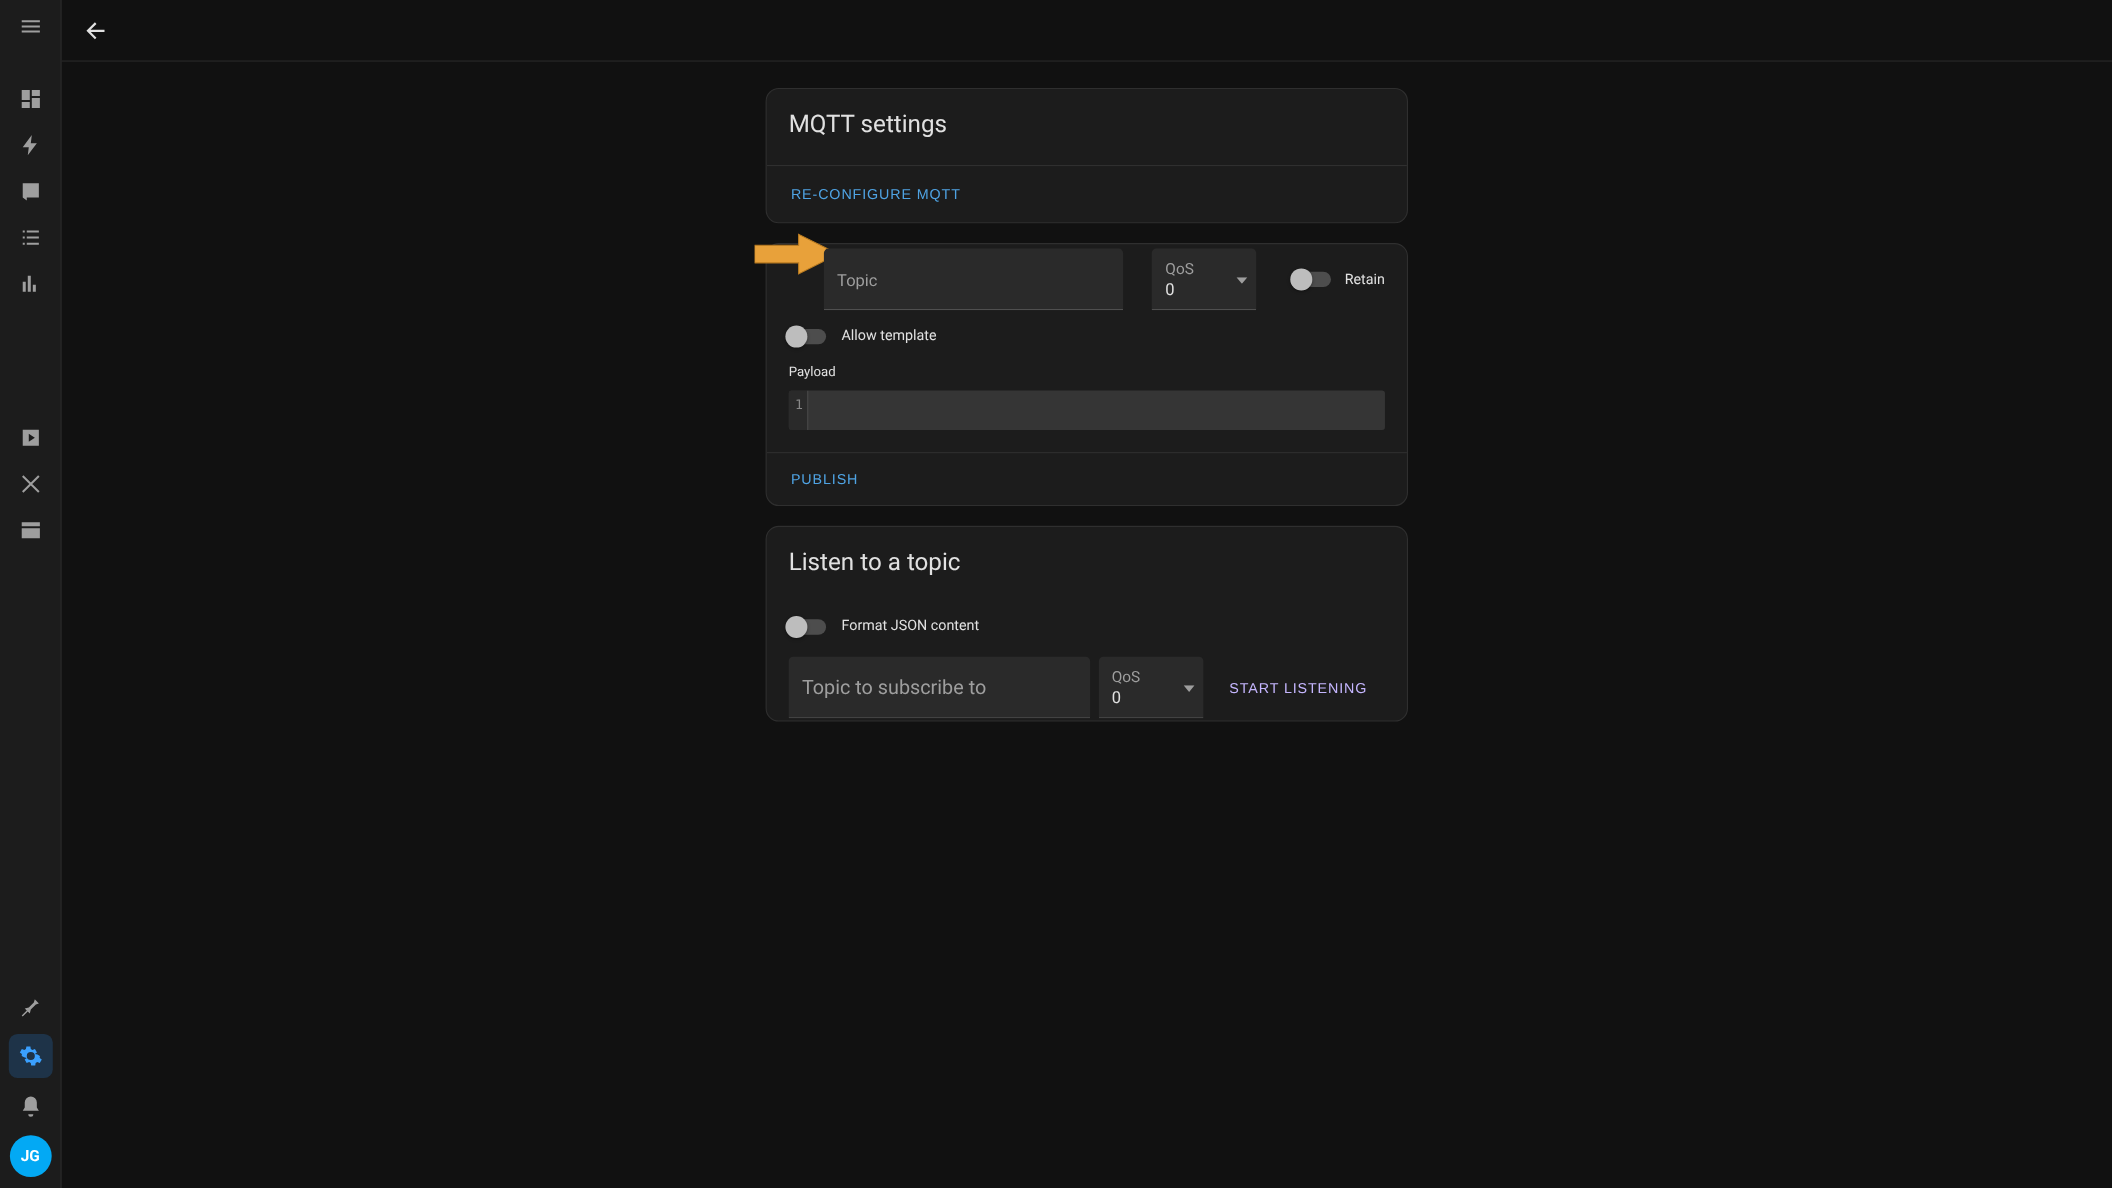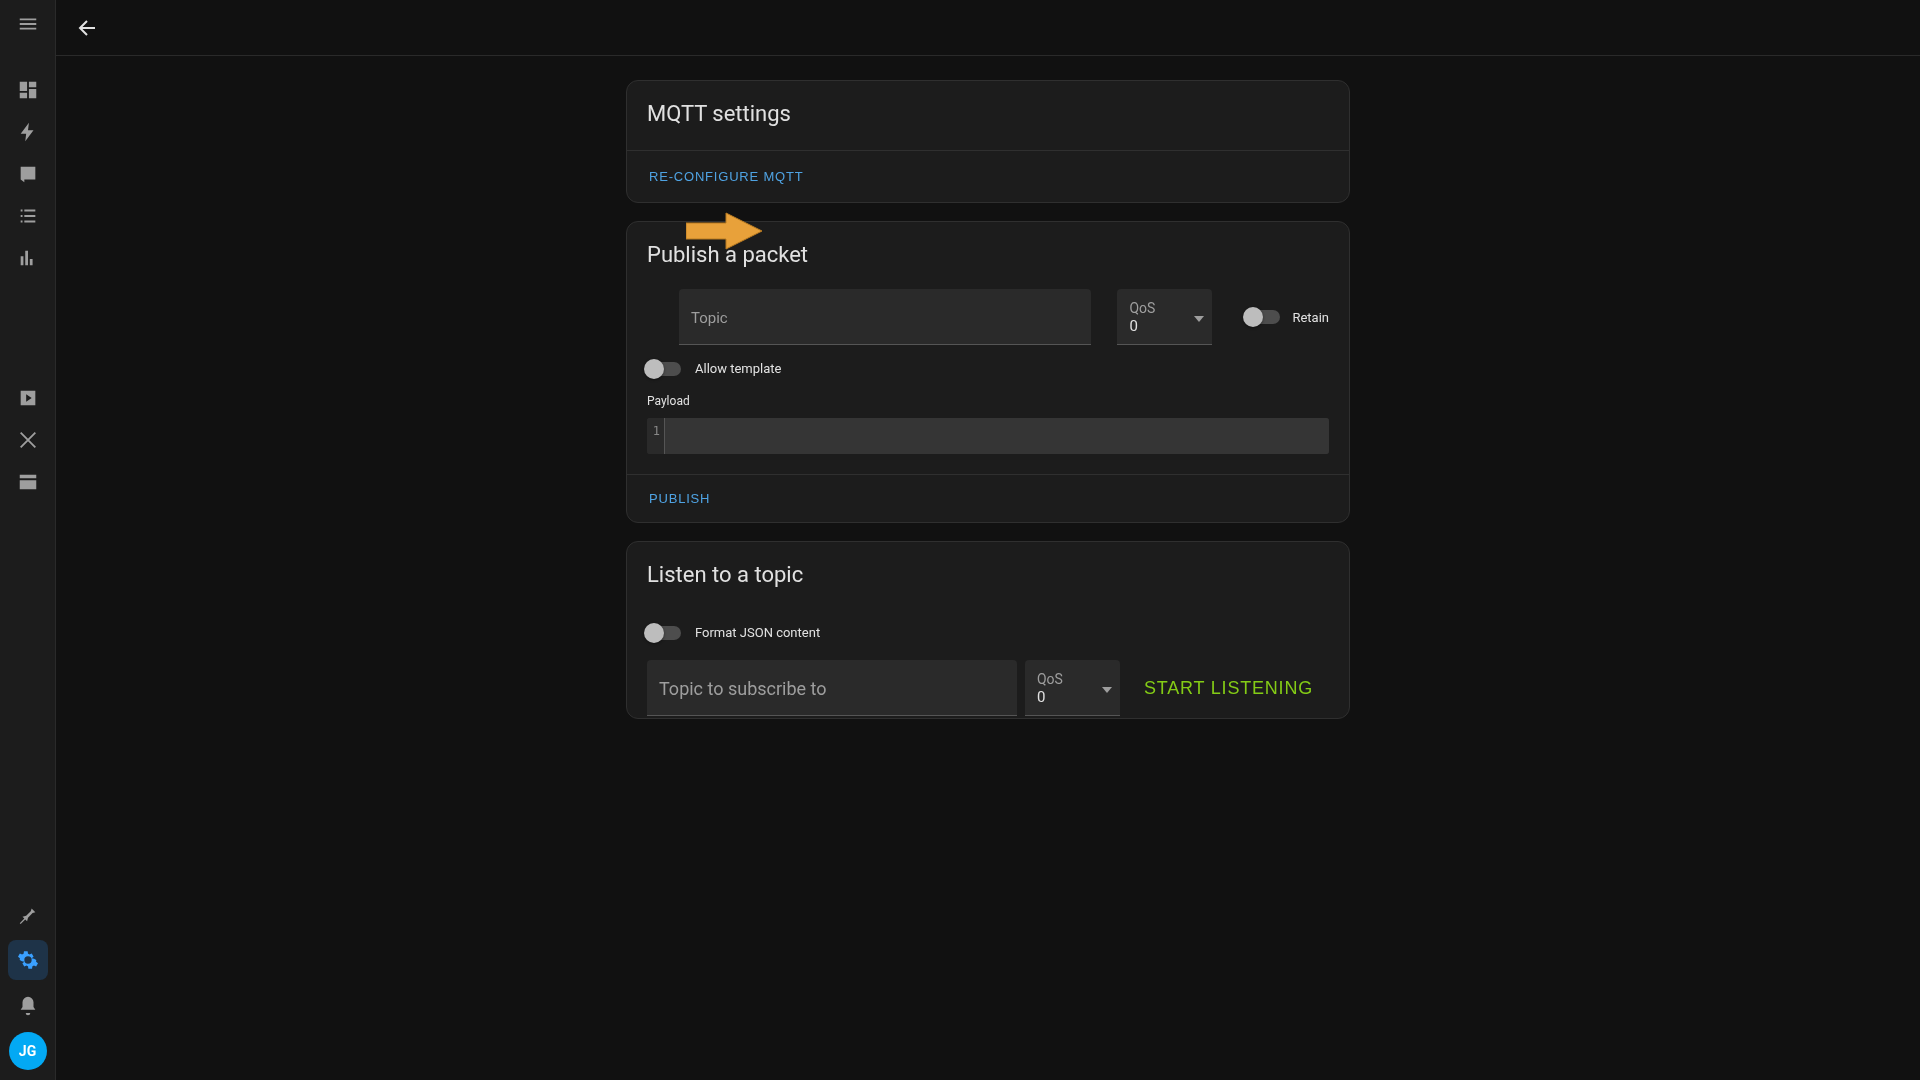"MQTT settings" .card { width: 724px -> 584px }
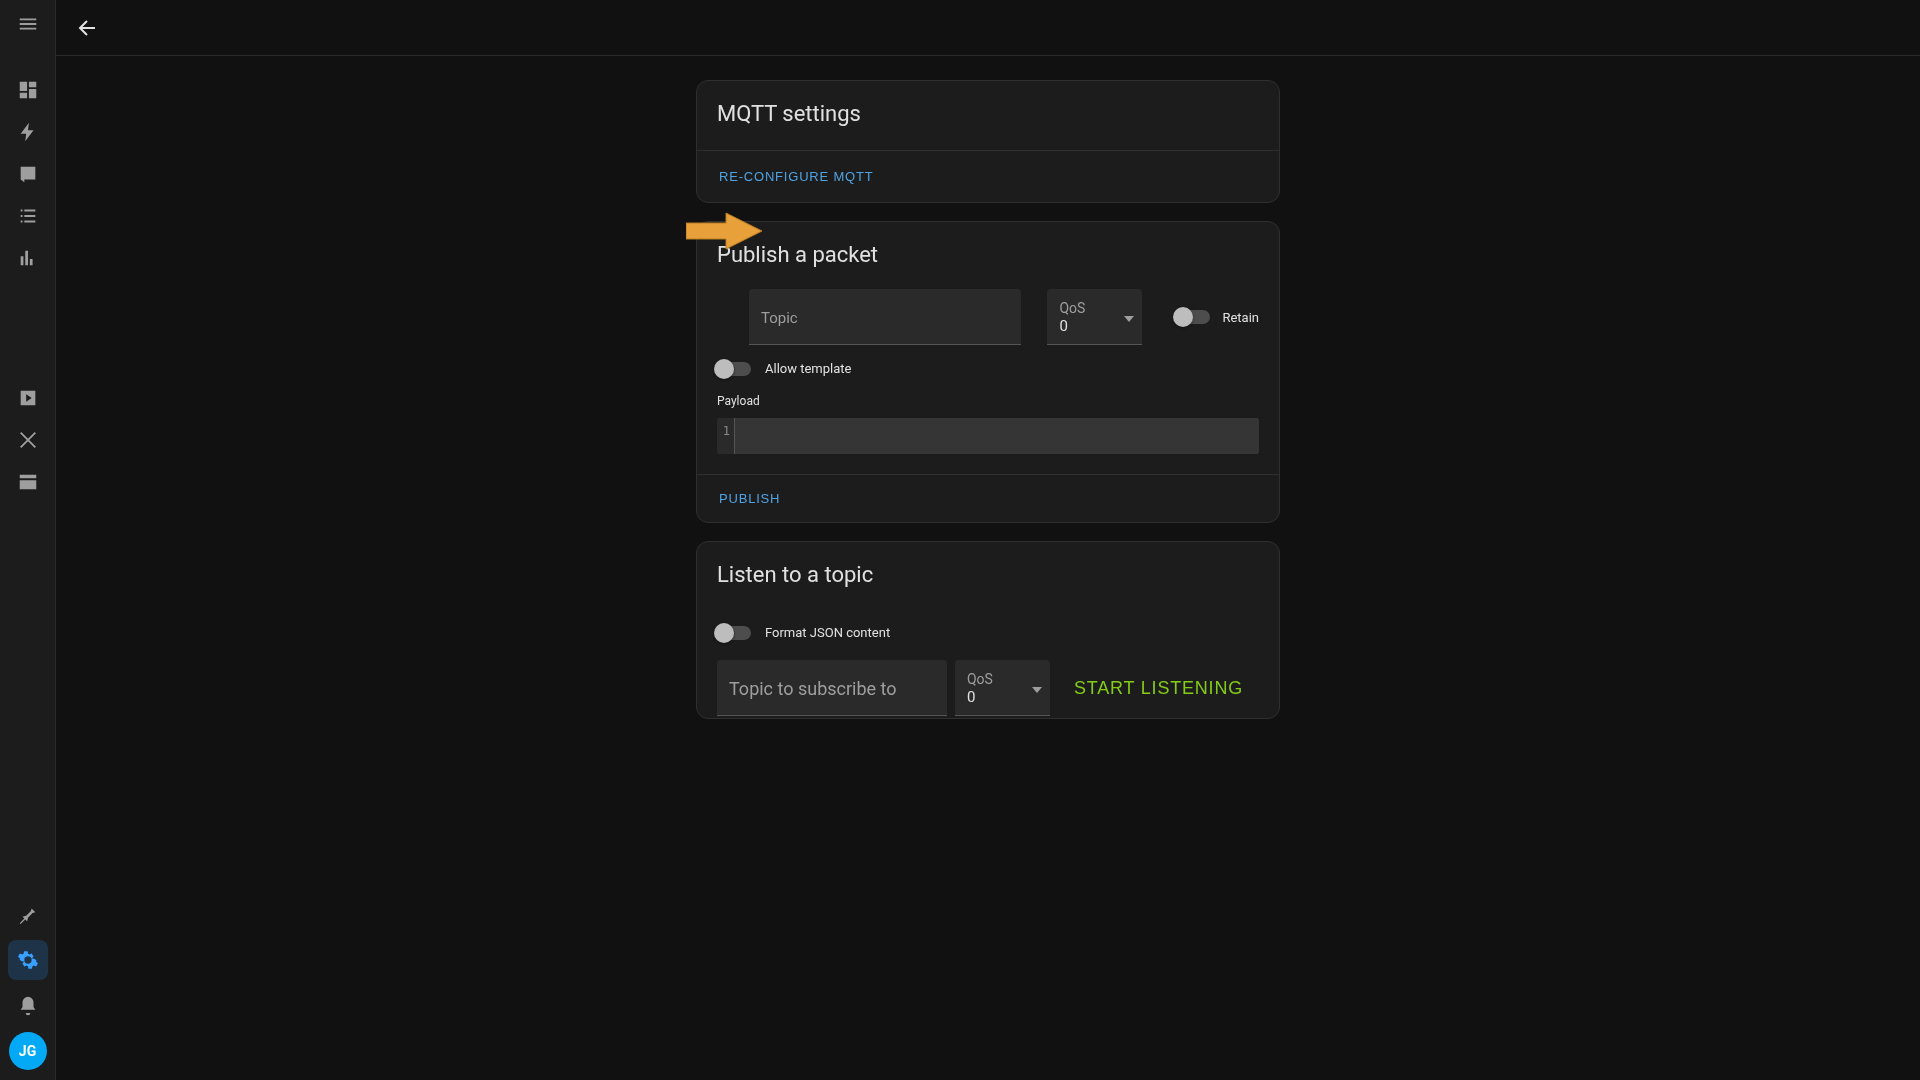"Publish a packet" div.card-header { html: <div> <div>Publish a packet</div> </div> -> none }
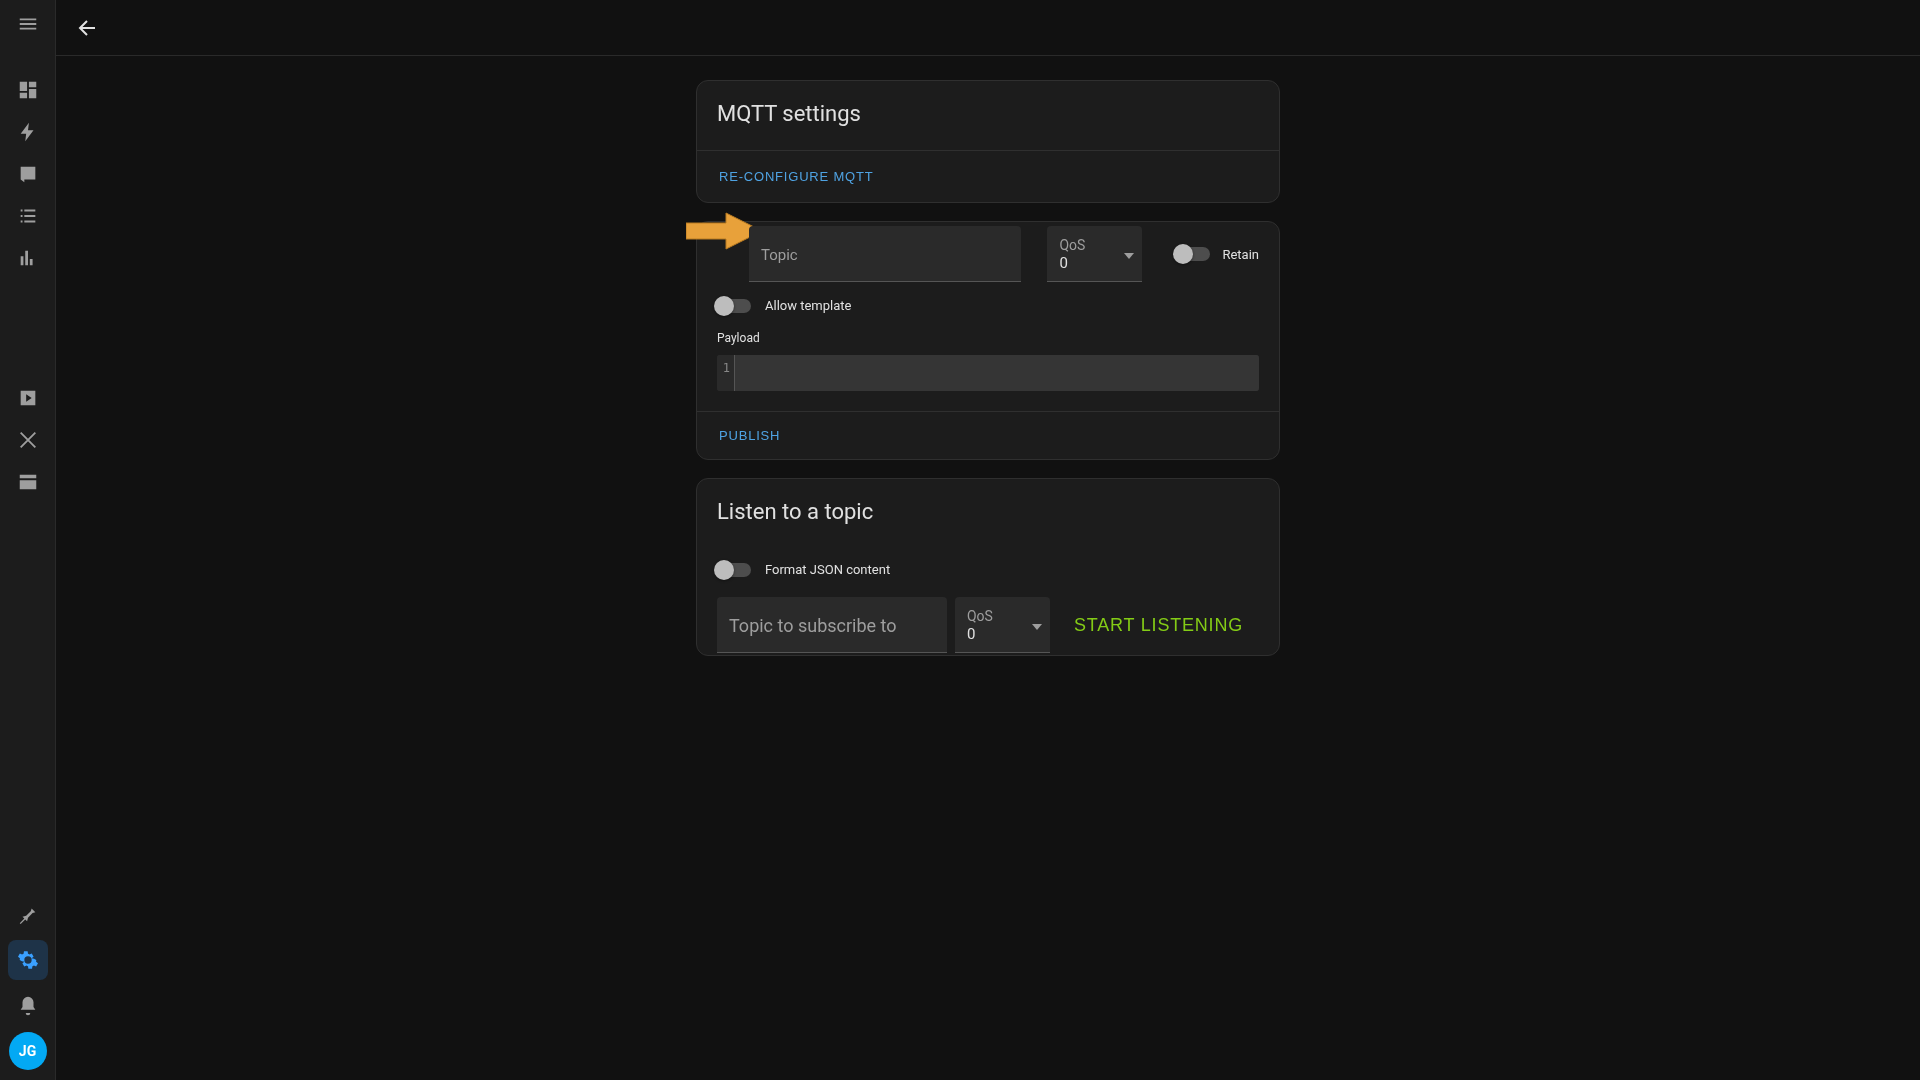"START LISTENING" .start-btn { color: #84cc16 -> #c4b5fd; font-size: 18px -> 13px }
